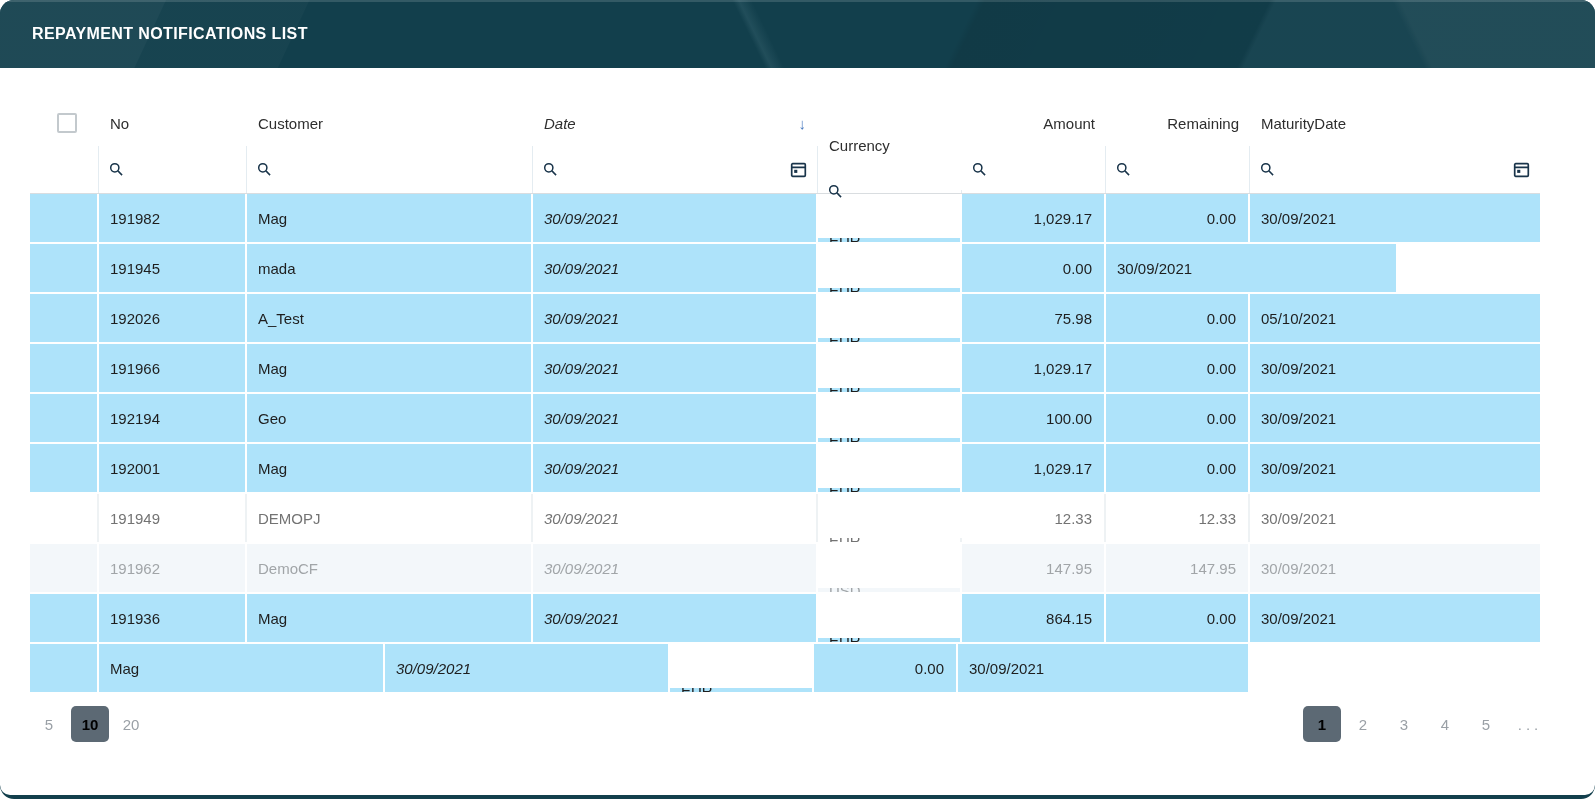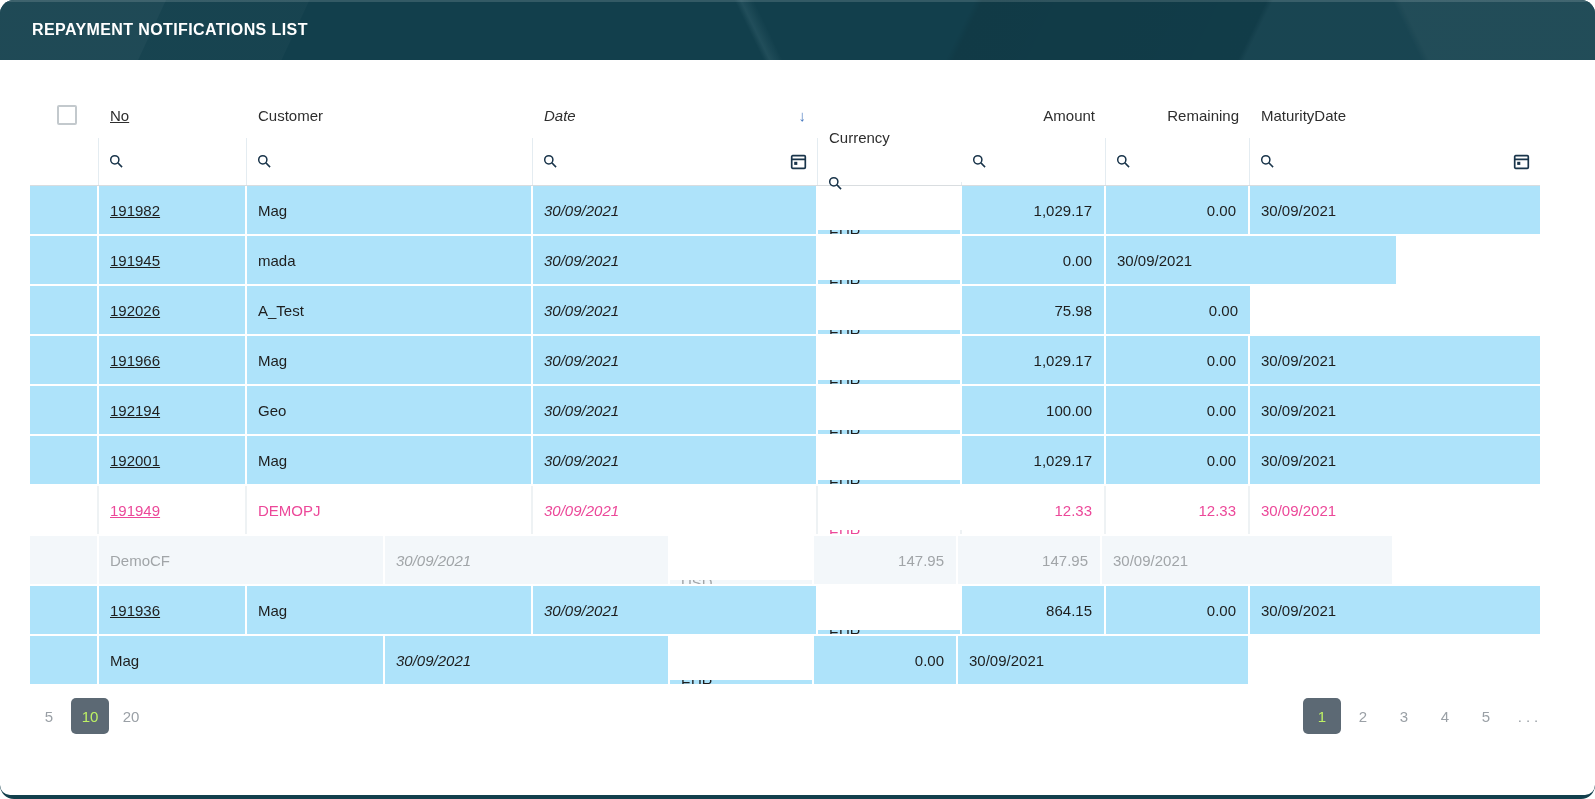"REPAYMENT NOTIFICATIONS LIST" .titlebar { height: 60px -> 68px }
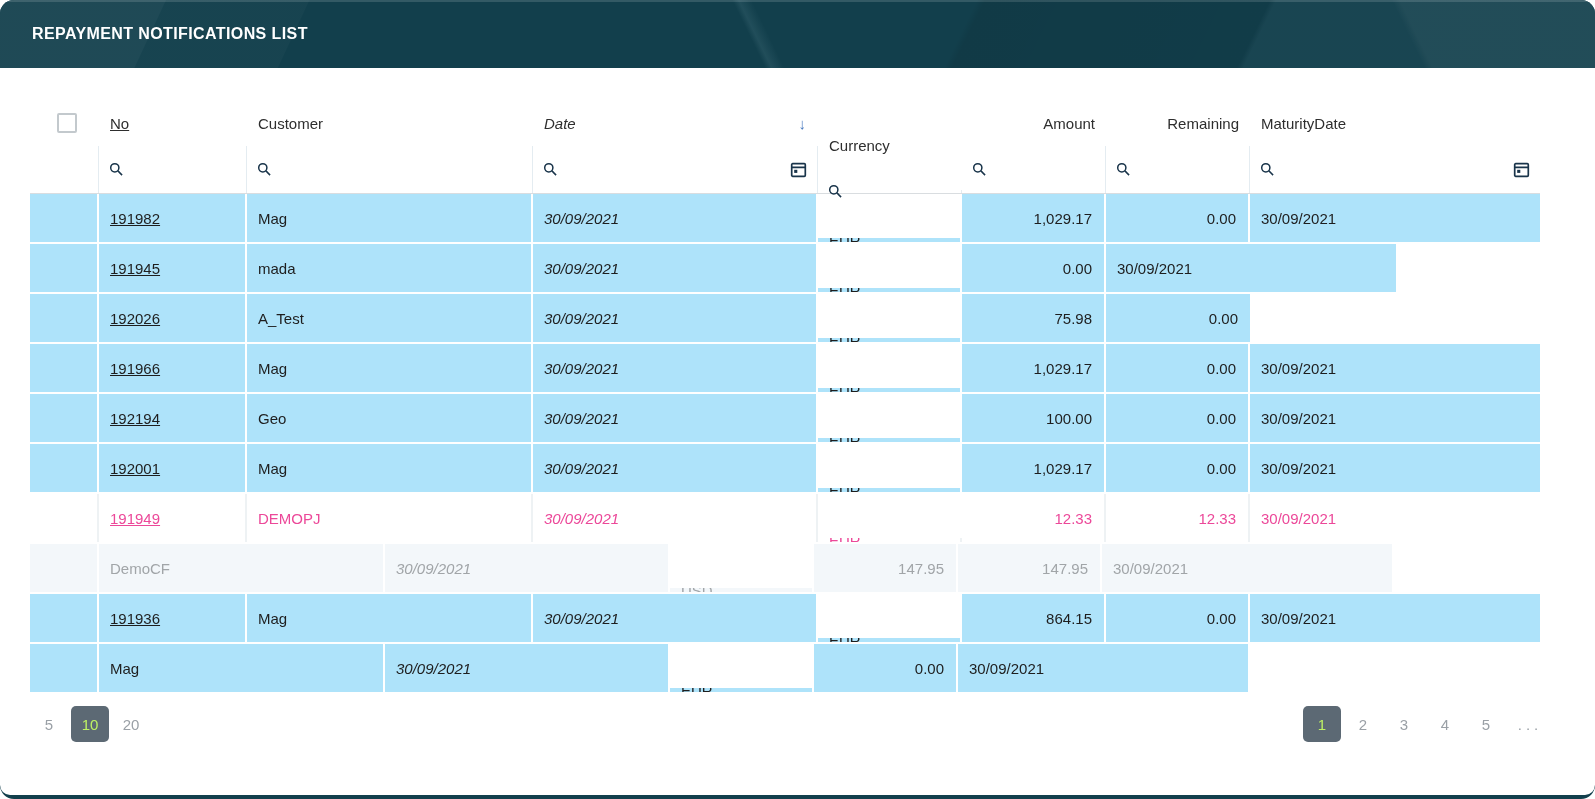"No" .c-no { text-decoration: underline -> none }
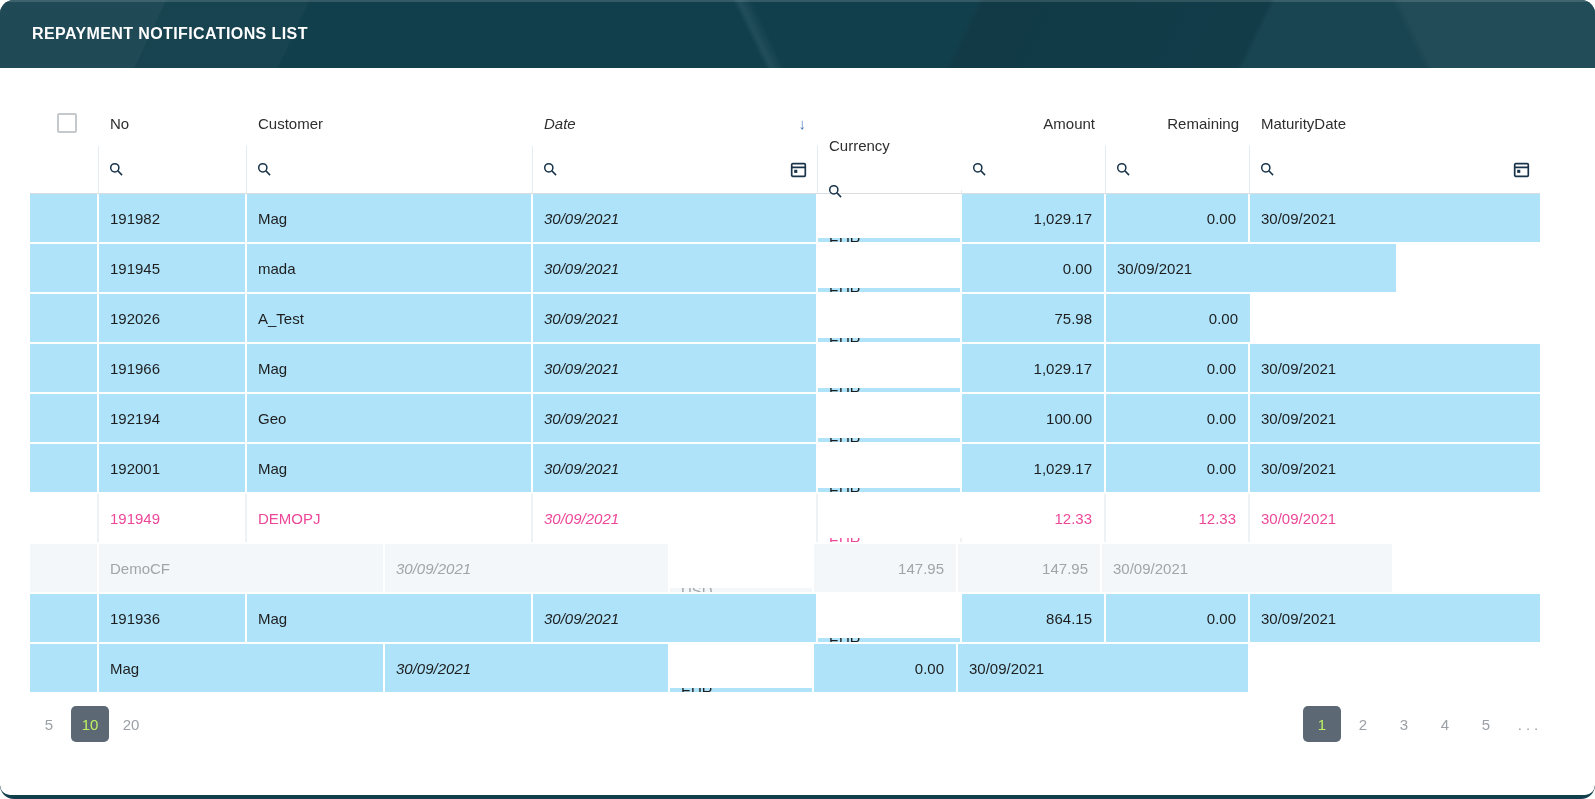"05/10/2021" div.td { html: none -> <div>05/10/2021</div> }
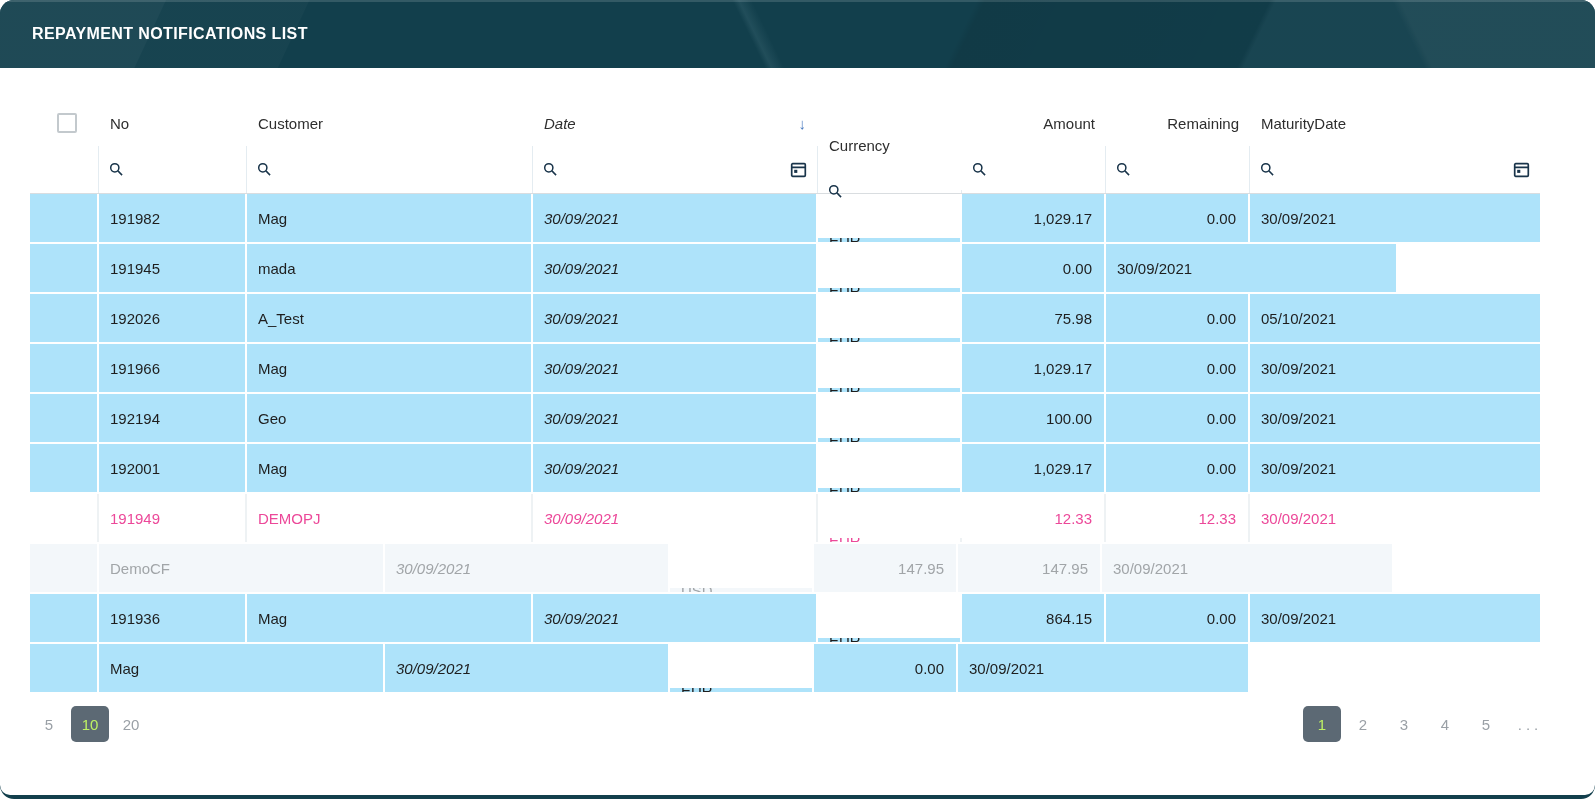"191949" .tr.plain .td { color: #ec4899 -> #737373 }
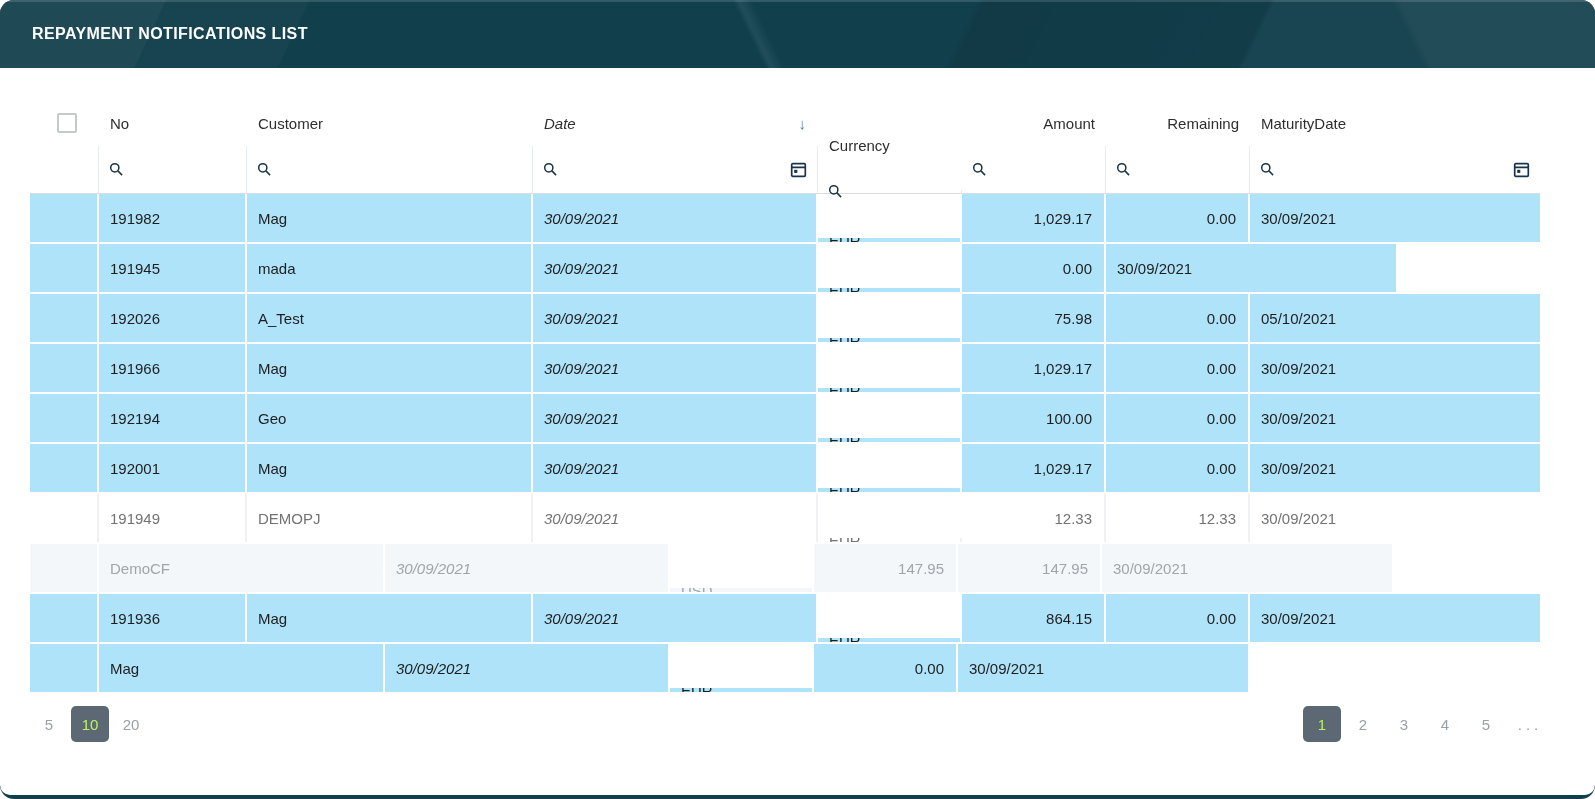"191962" div.td { html: none -> <div>191962</div> }
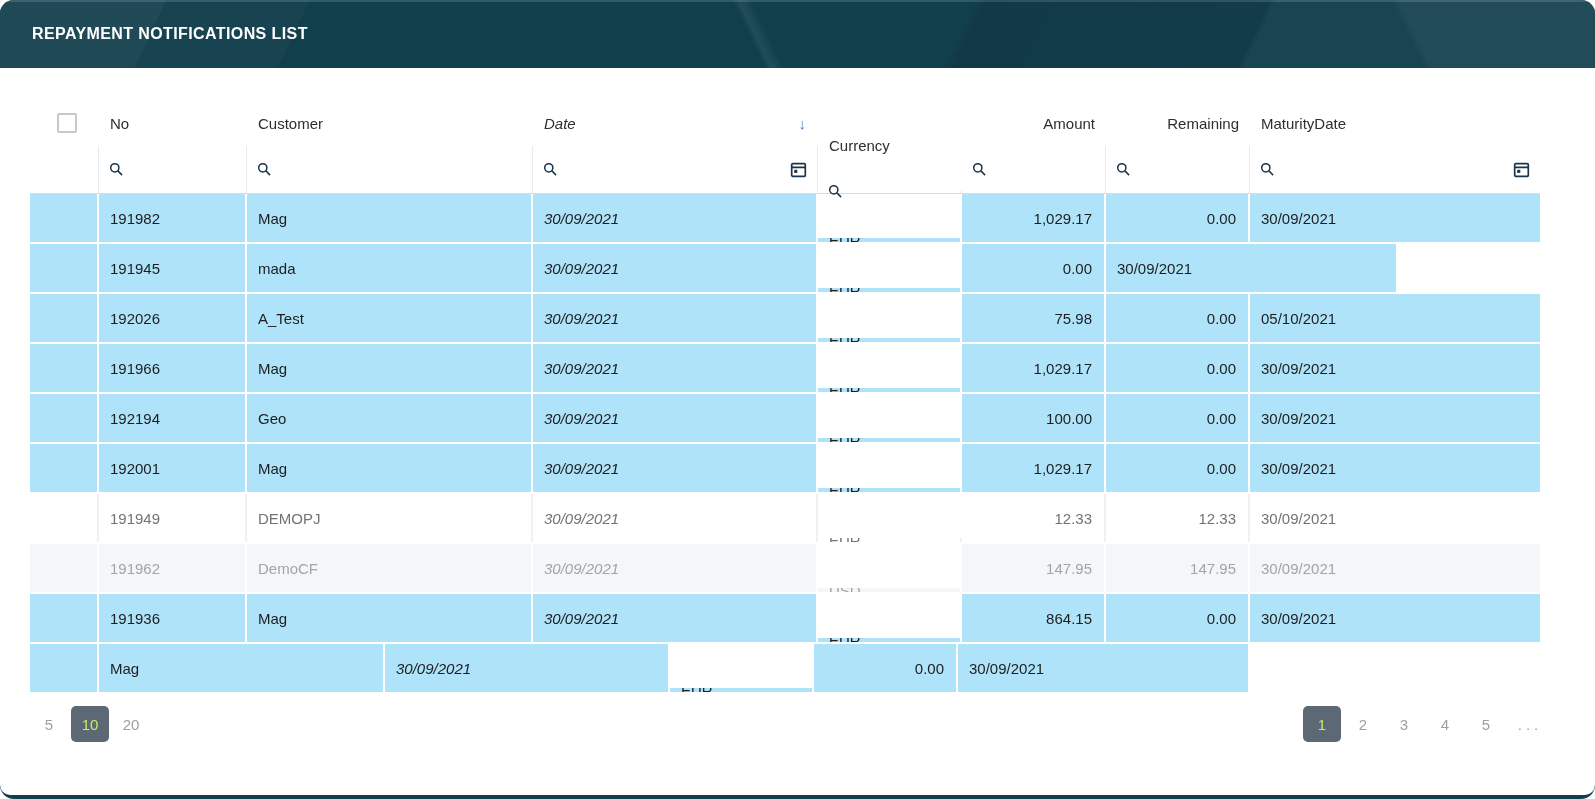"10" .pitem.sel { color: #bef264 -> #000000; font-weight: 400 -> 700 }
